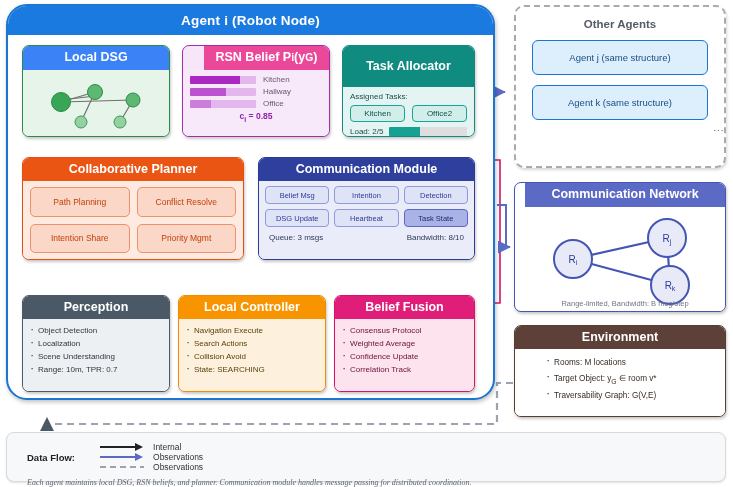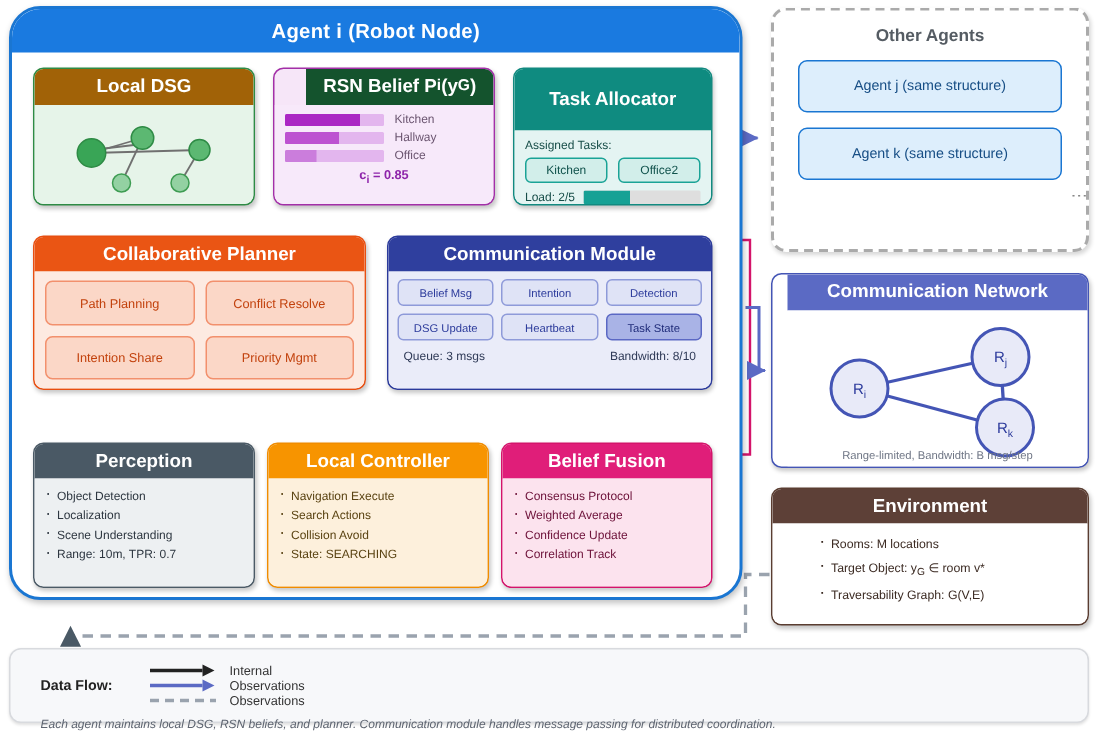"Local DSG" #dsg .hd { background: #a16207 -> #3b82f6 }
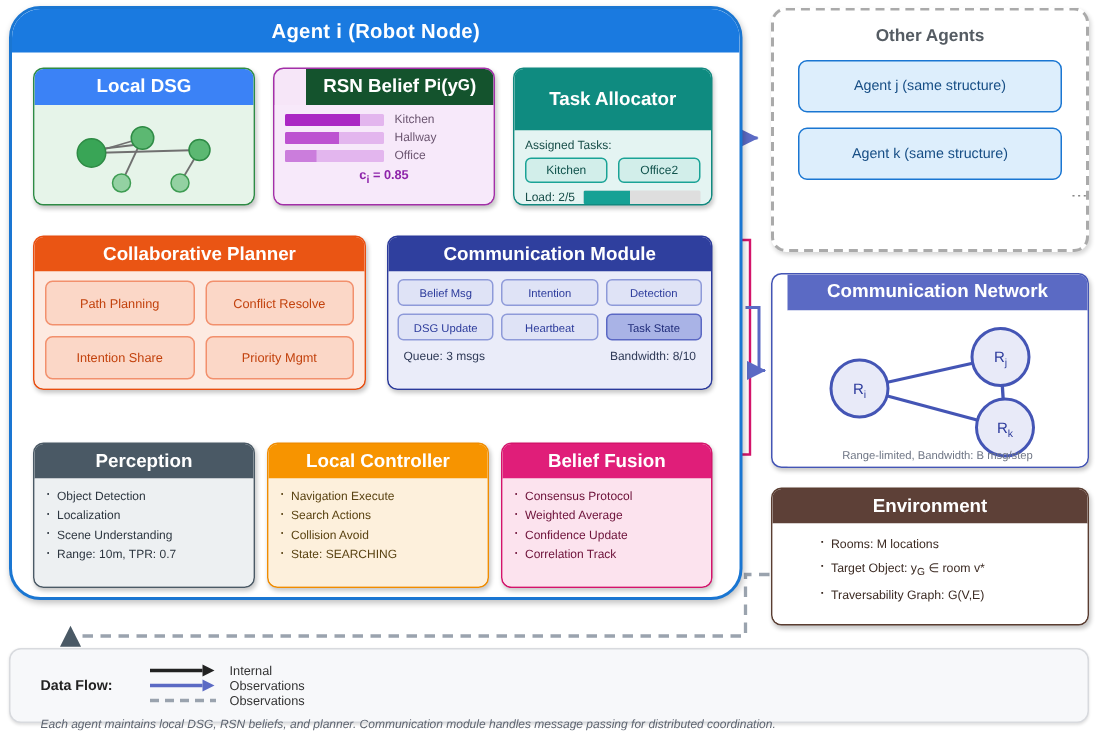"RSN Belief P (y )" #rsn .hd { background: #14532d -> #ec4899 }
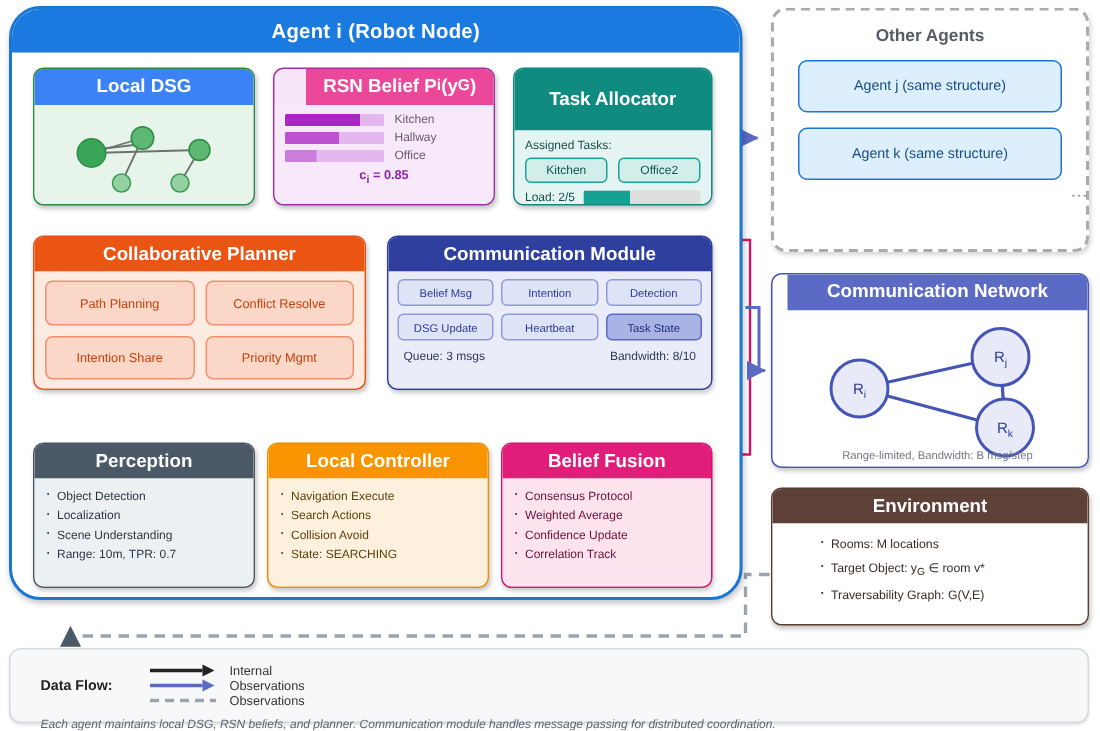"Each agent maintains local DSG," #legend-note { font-family: none -> Liberation Serif, serif }
